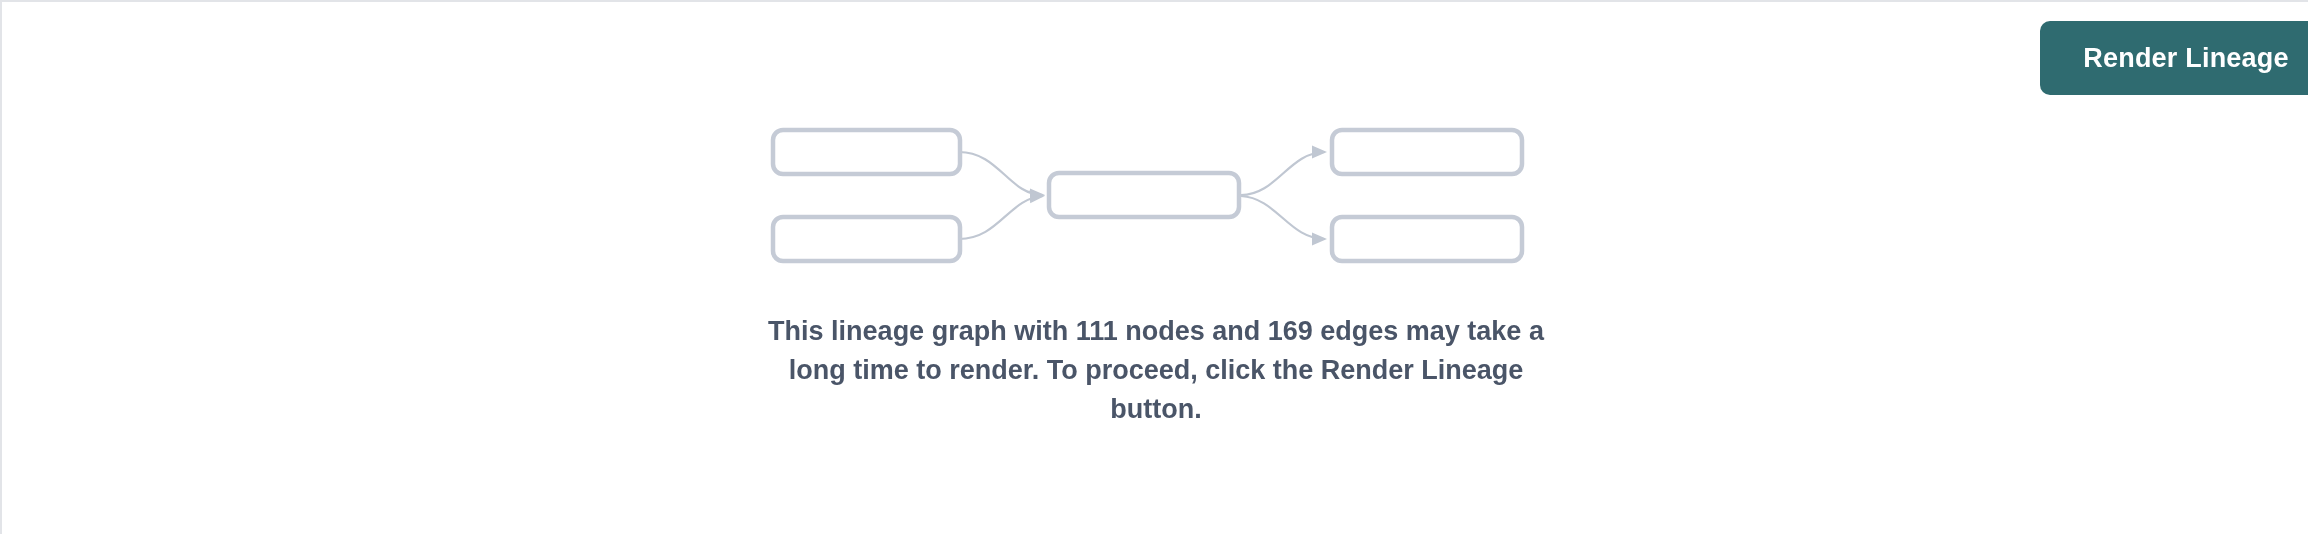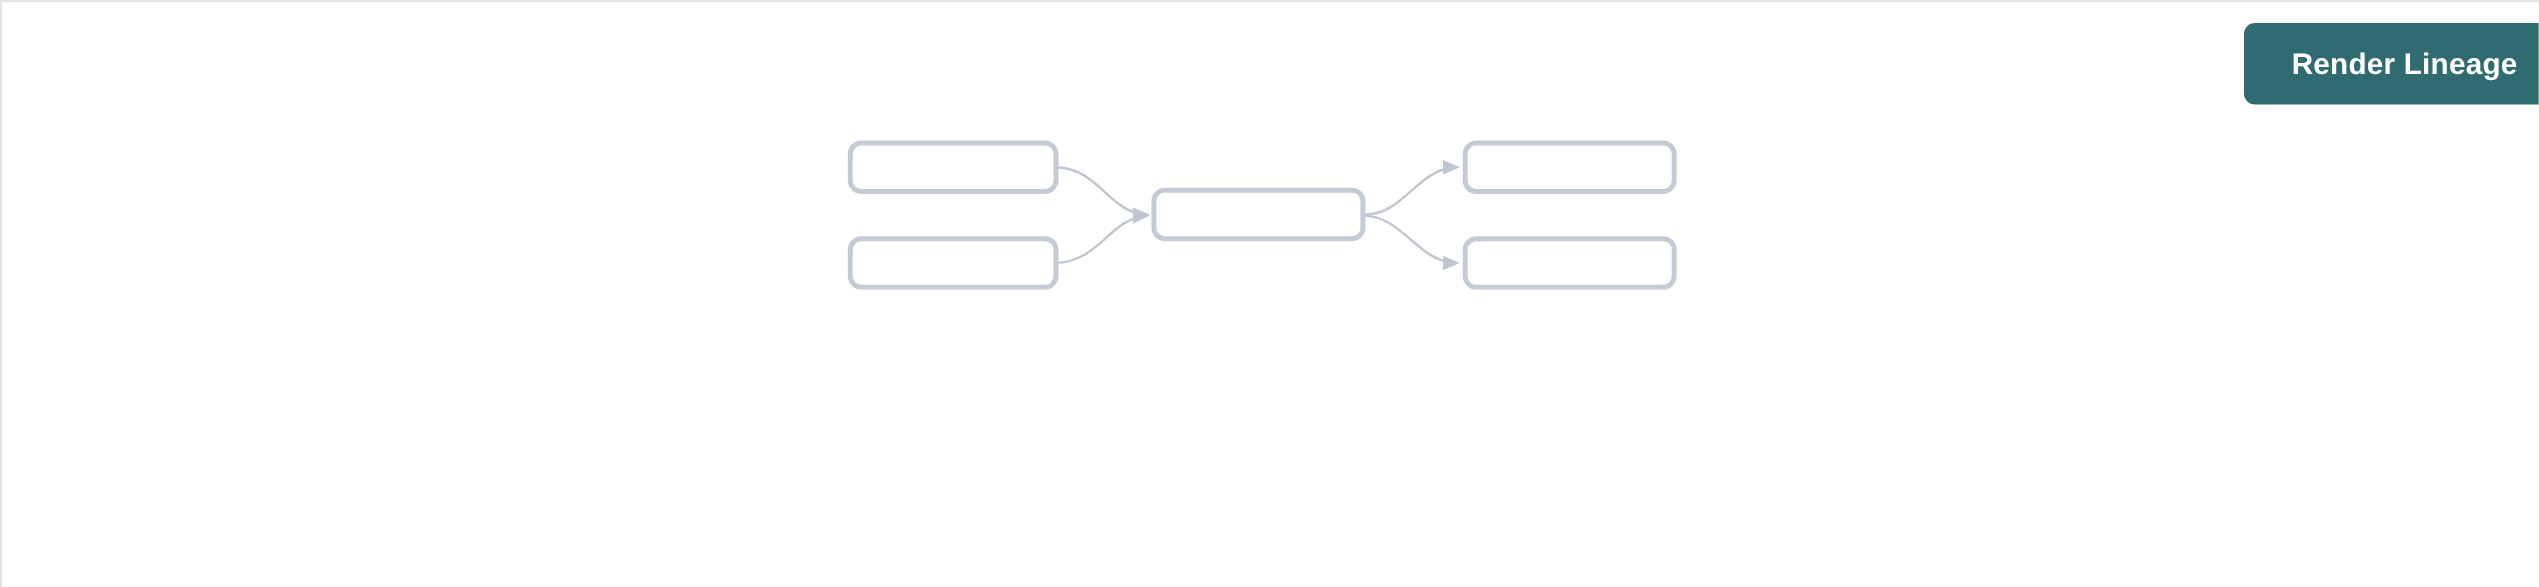"This lineage graph with 111" div.empty-message { html: none -> <div>This lineage graph with 111 nodes and 169 edges may take a long time to render. To proceed, click the Render Lineage button.</div> }
